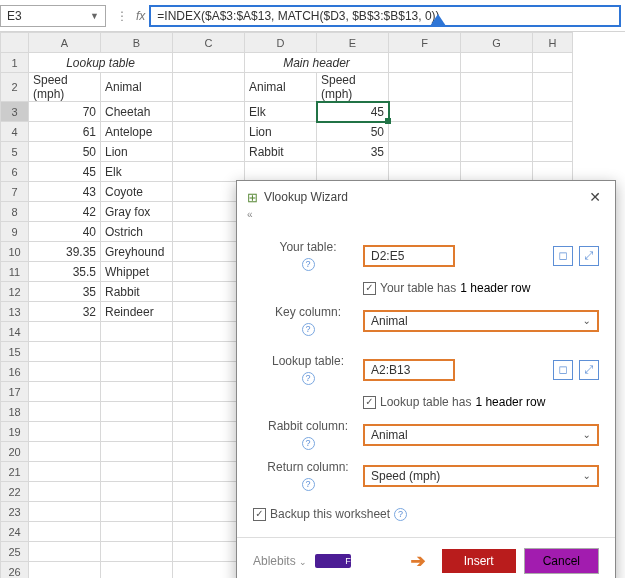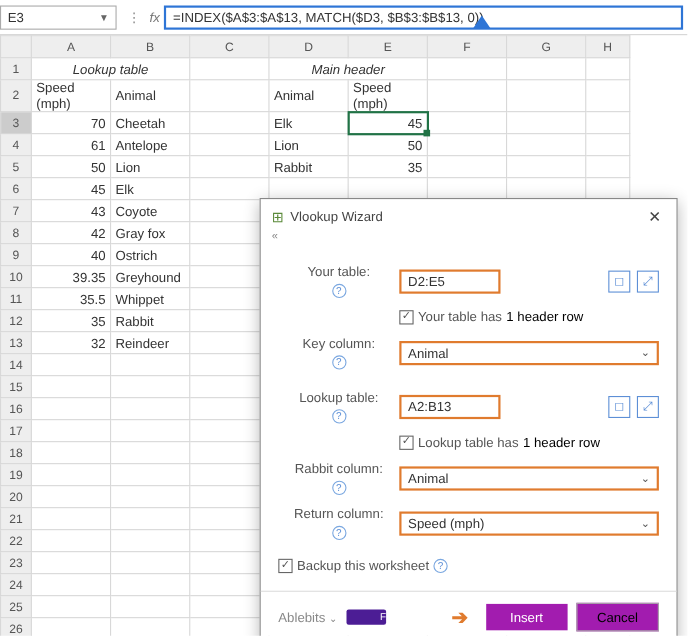"Insert" .btn-p { background: #a21caf -> #b91c1c }
